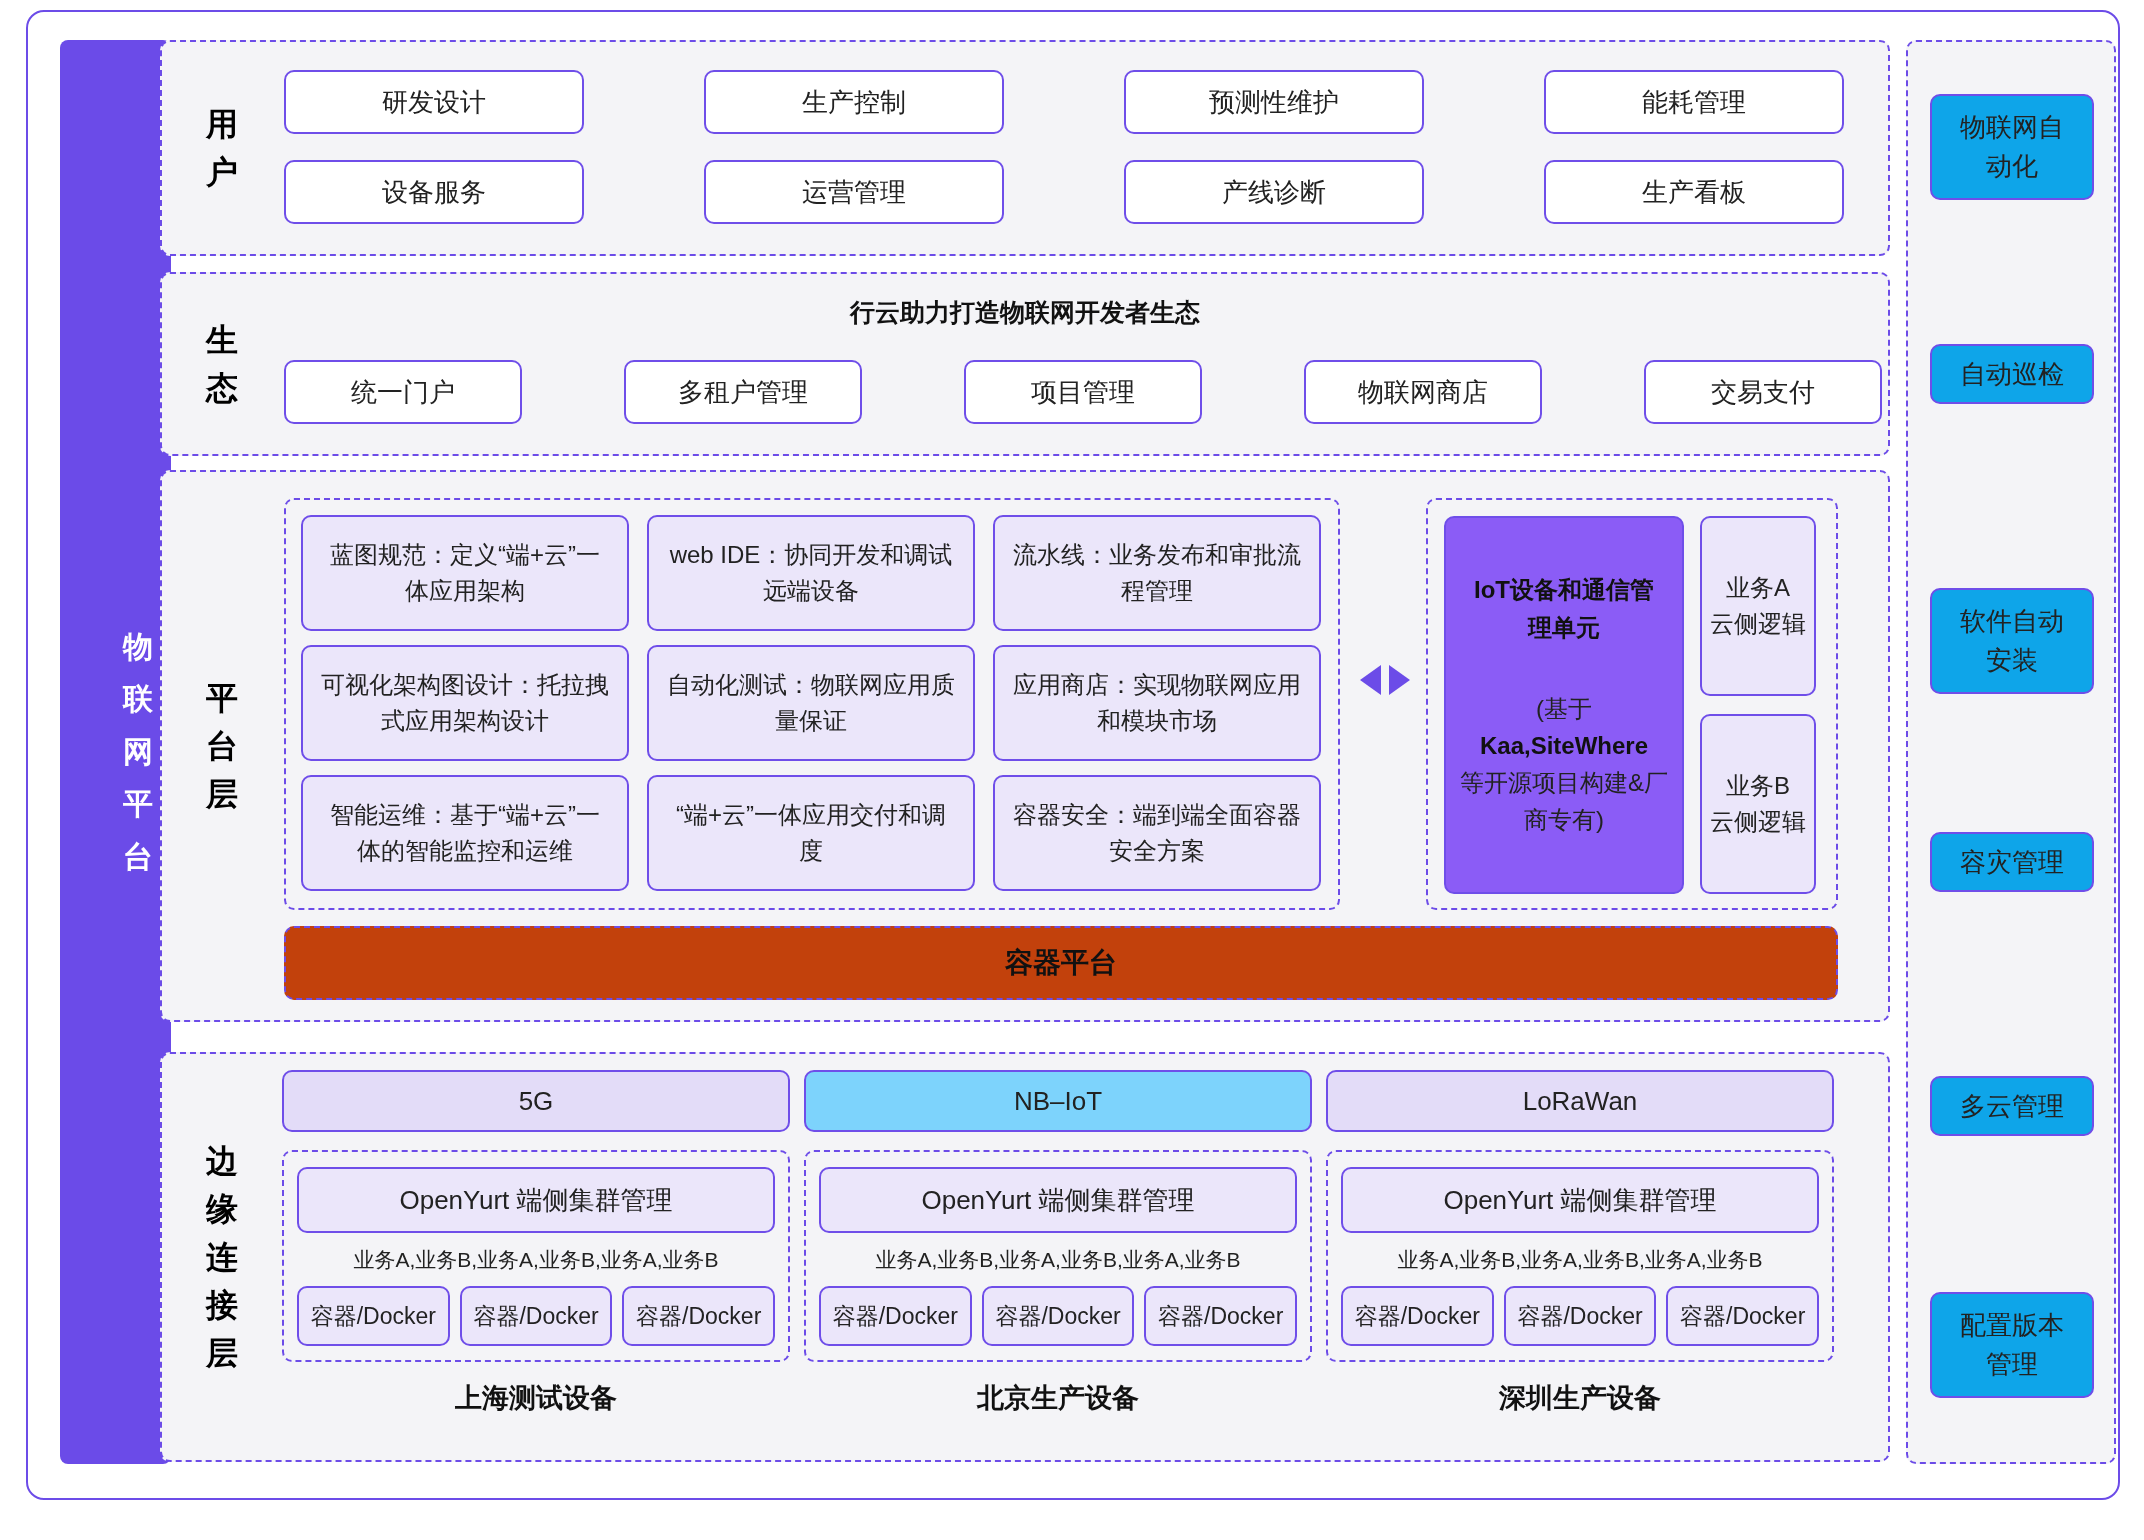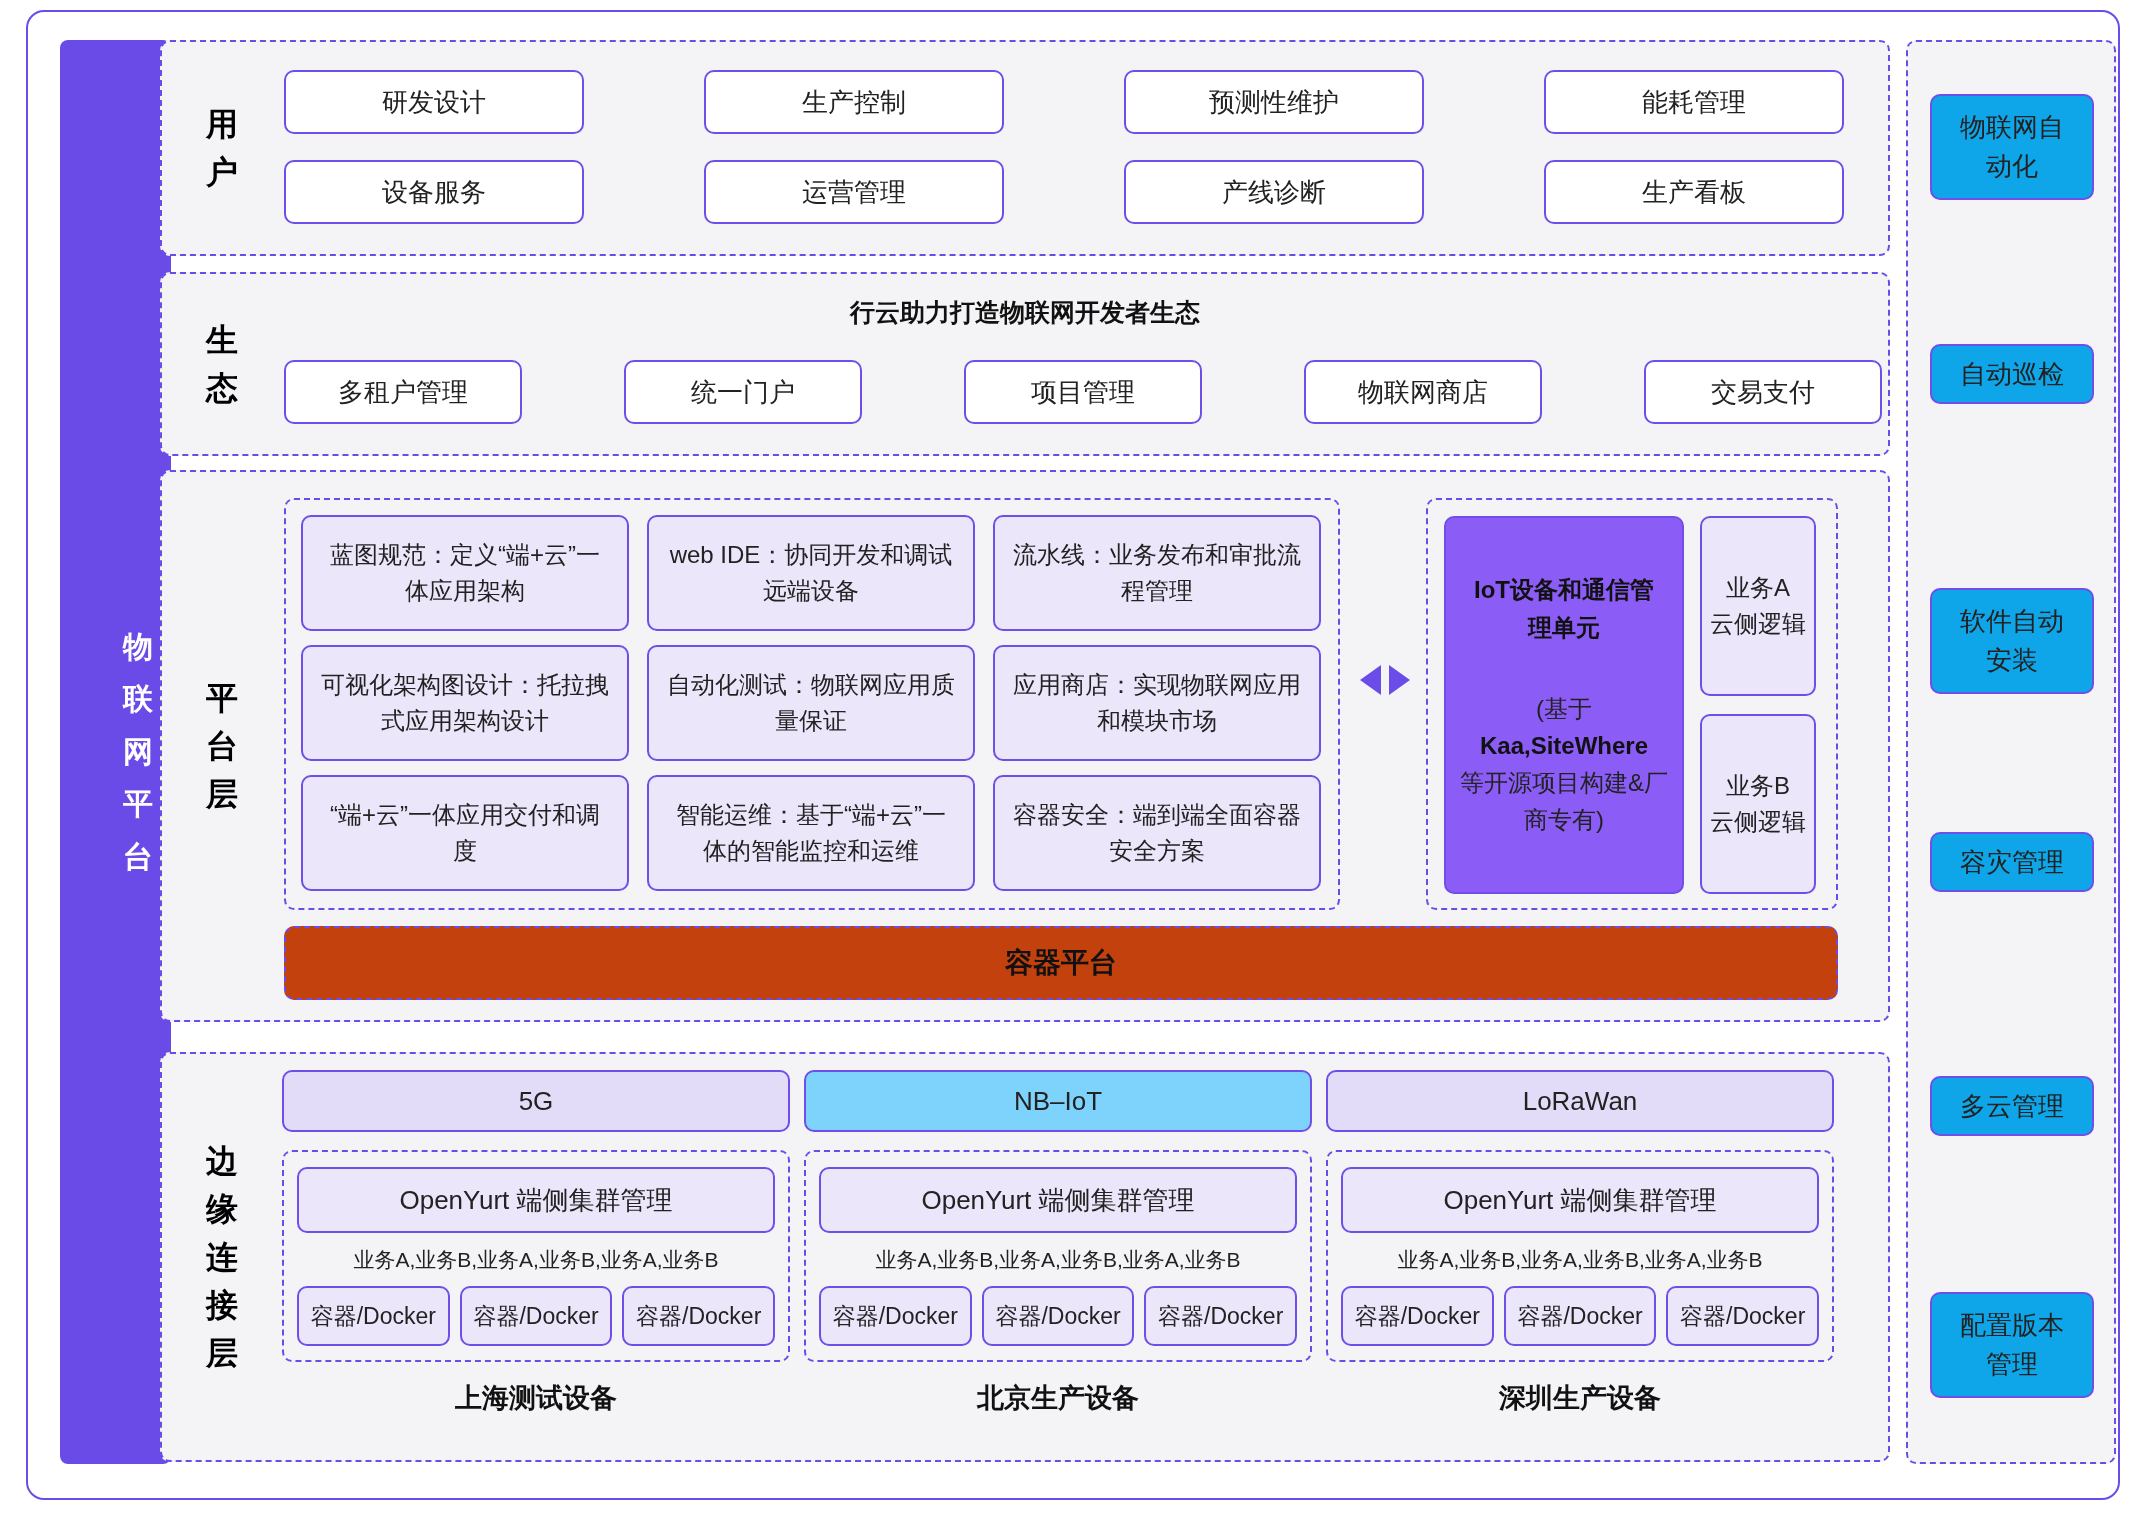"多租户管理" div.white-box { order: before "统一门户" -> after "统一门户" }
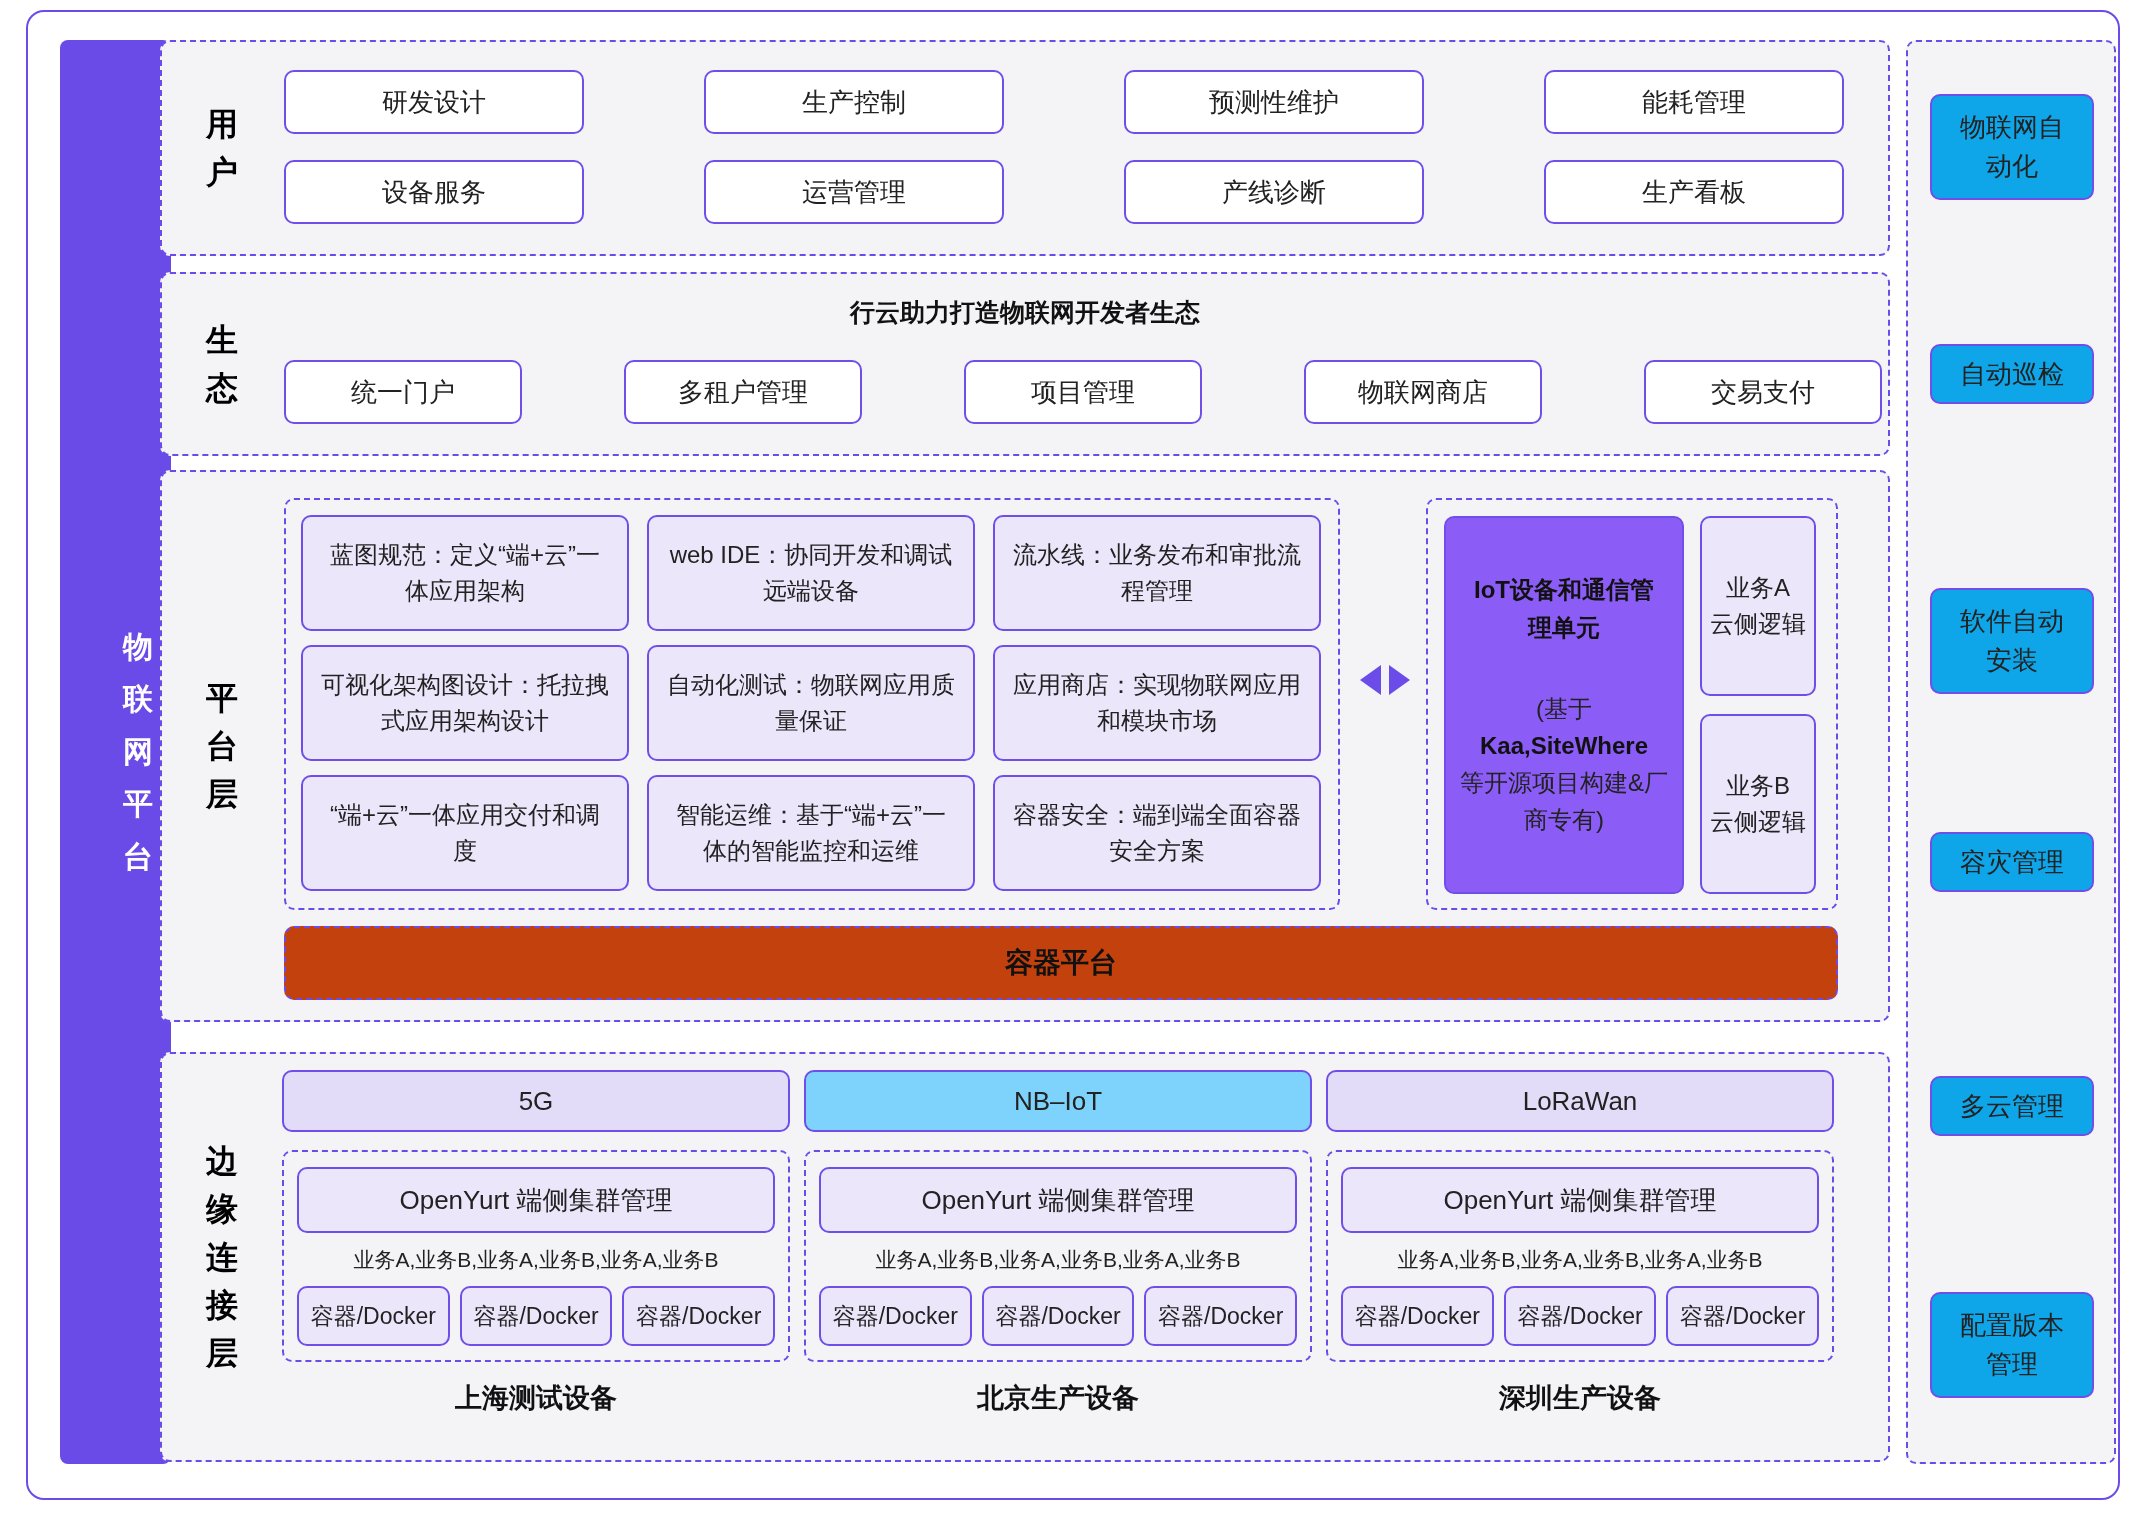"“端+云”一体应用交付和调度" div.lav-box { order: before "智能运维：基于“端+云”一体的智能监控和运维" -> after "智能运维：基于“端+云”一体的智能监控和运维" }
